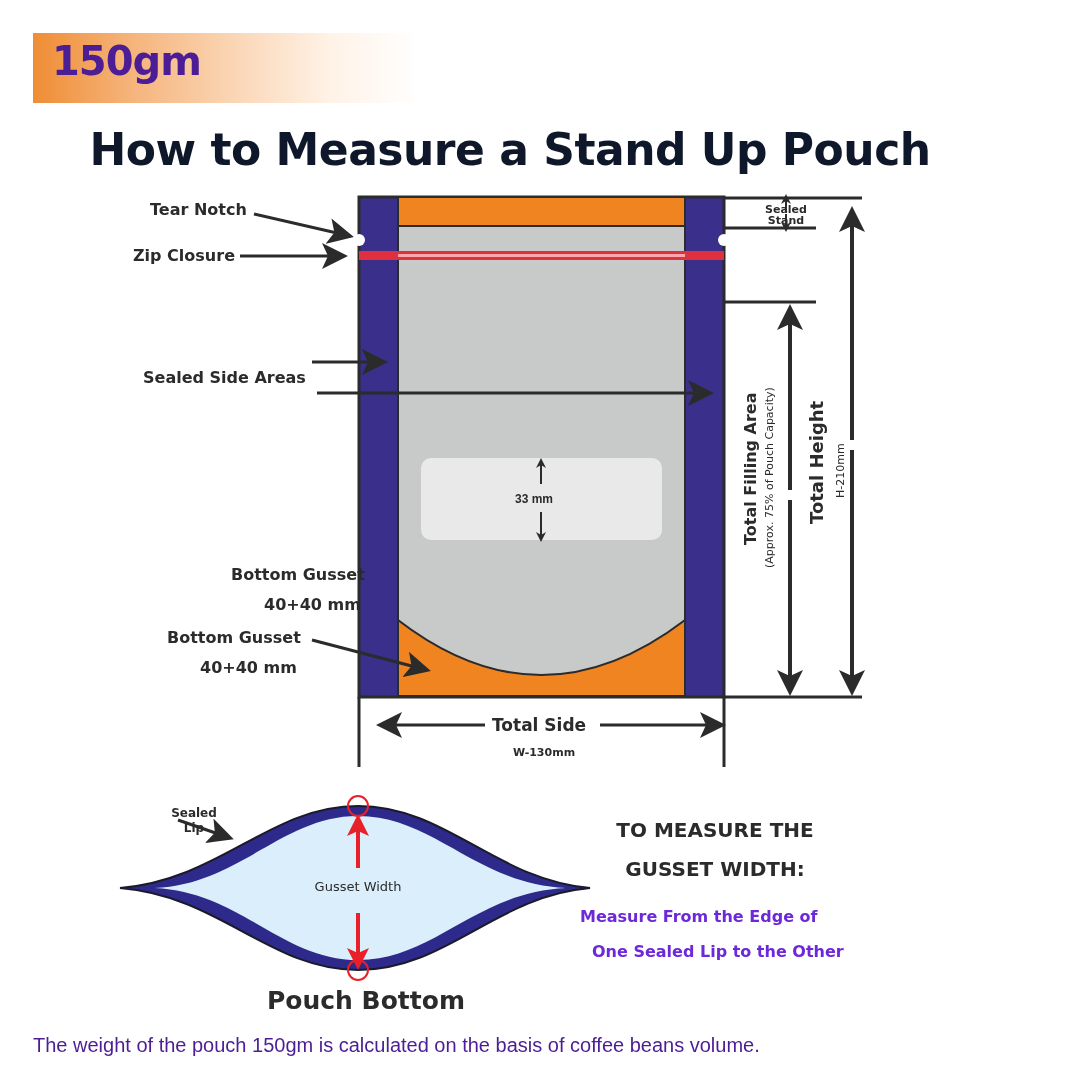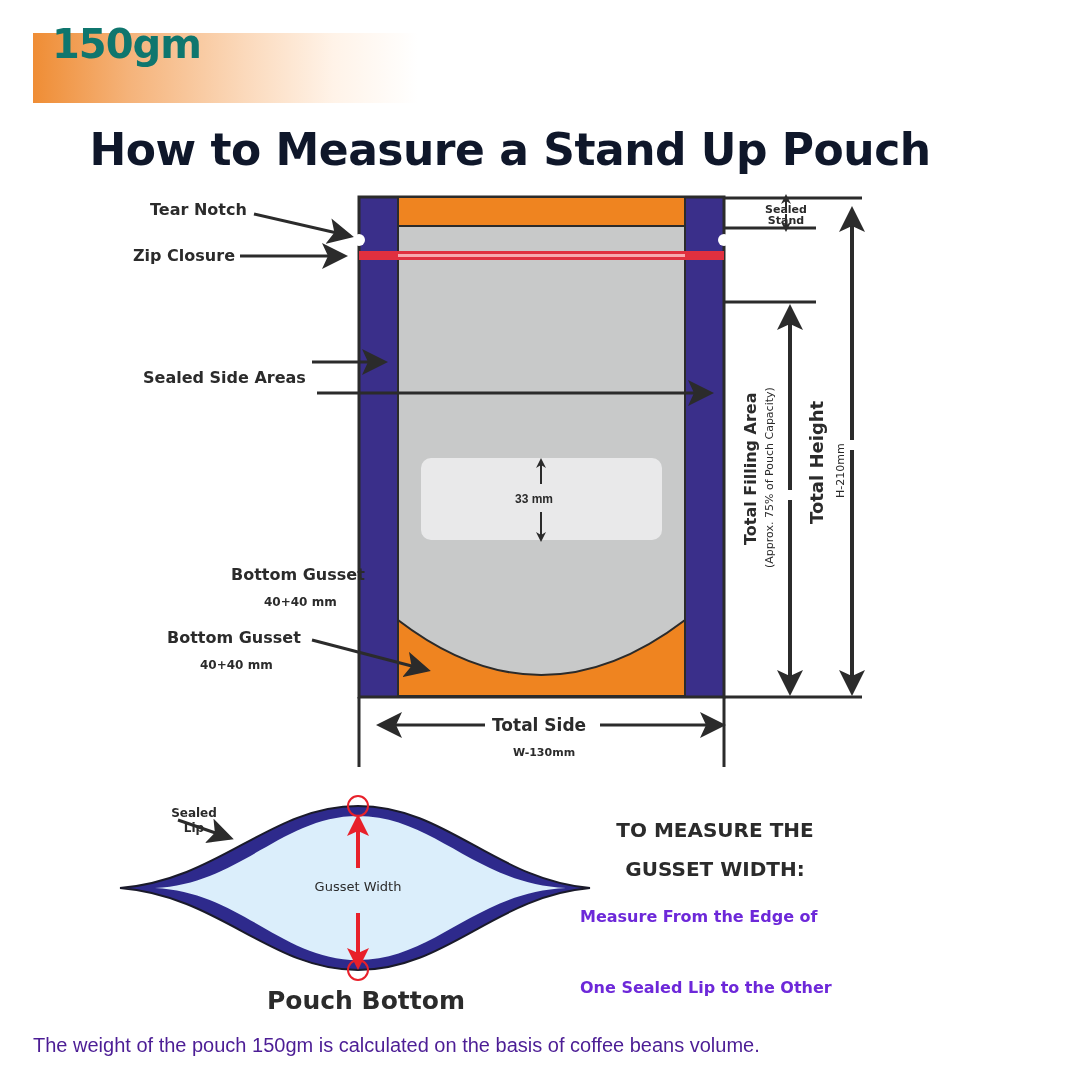"150gm" .weight-text { color: #0f766e -> #4c1d95; top: 21px -> 38px }
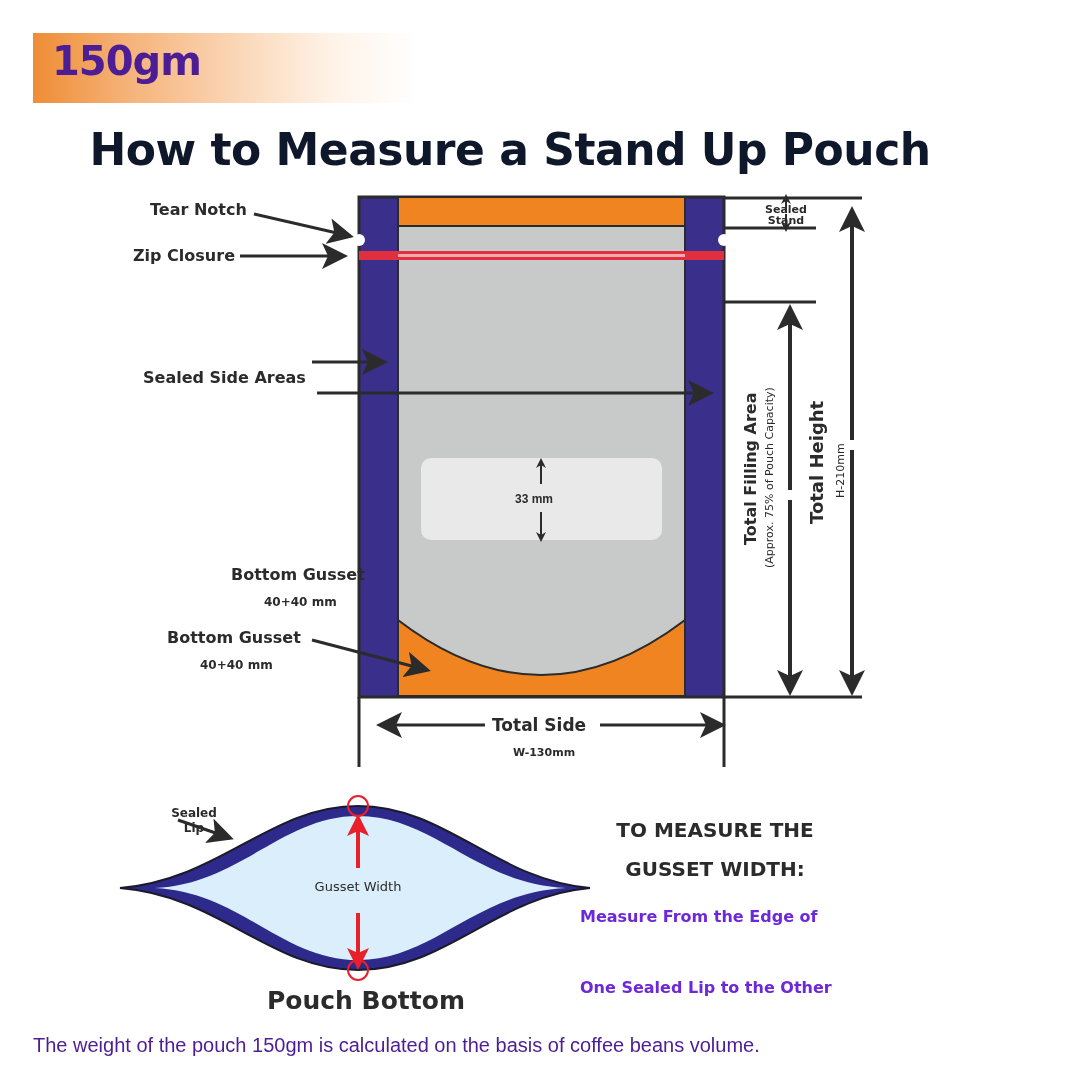"40+40 mm" .lbl-sm { font-size: 12px -> 16px }
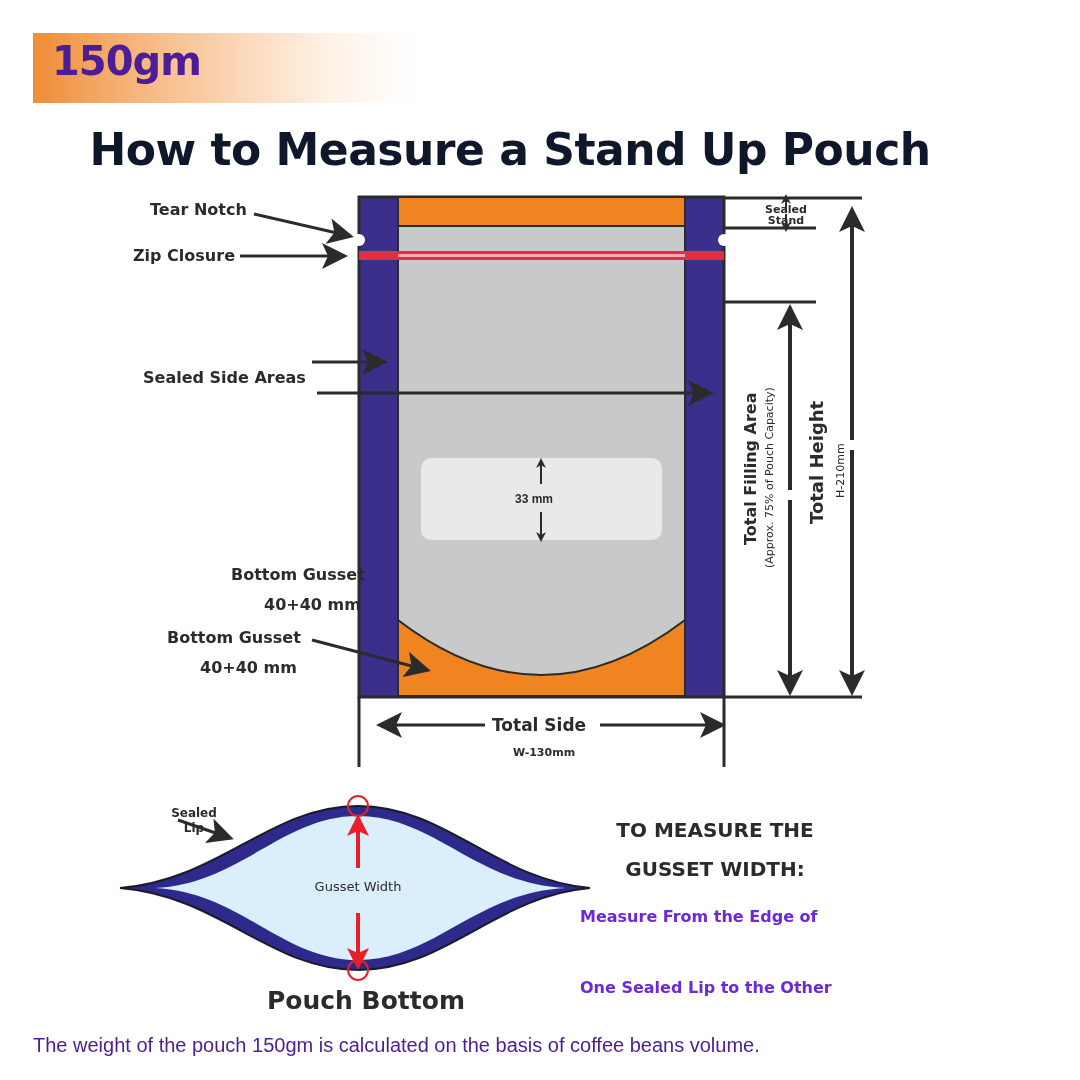"One Sealed Lip to the" div.abs { left: 580px -> 592px; margin-top: 36px -> none }
